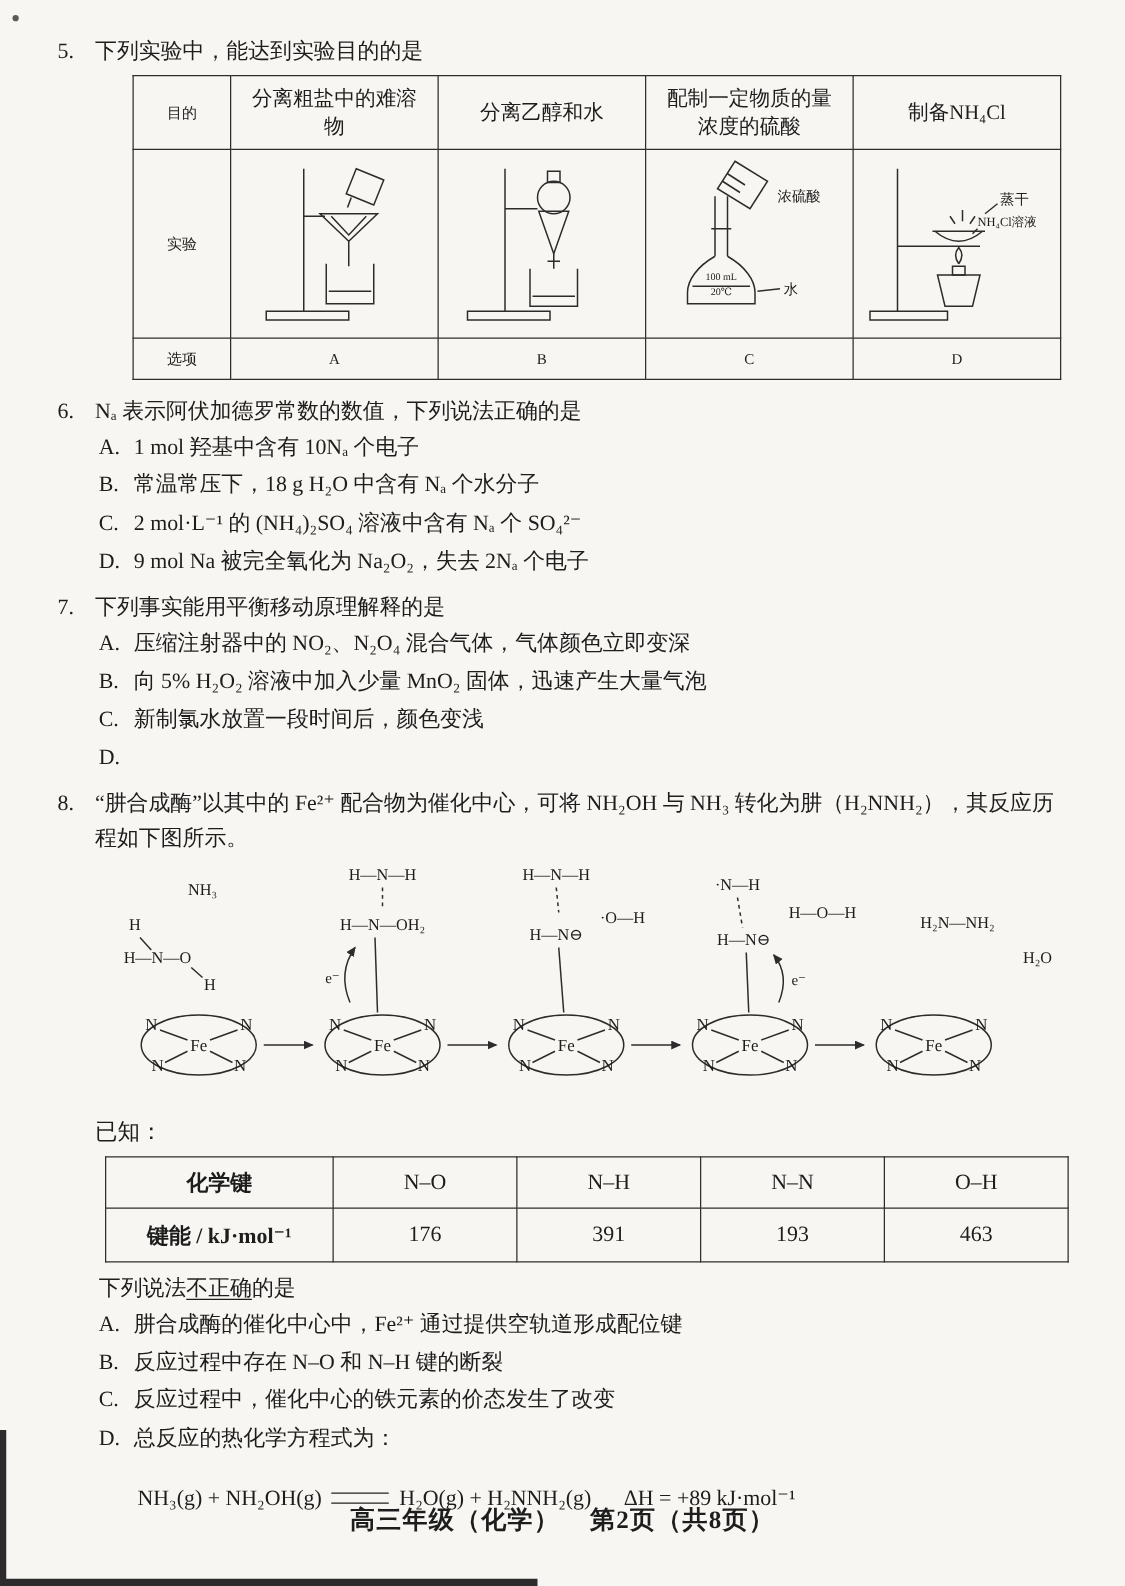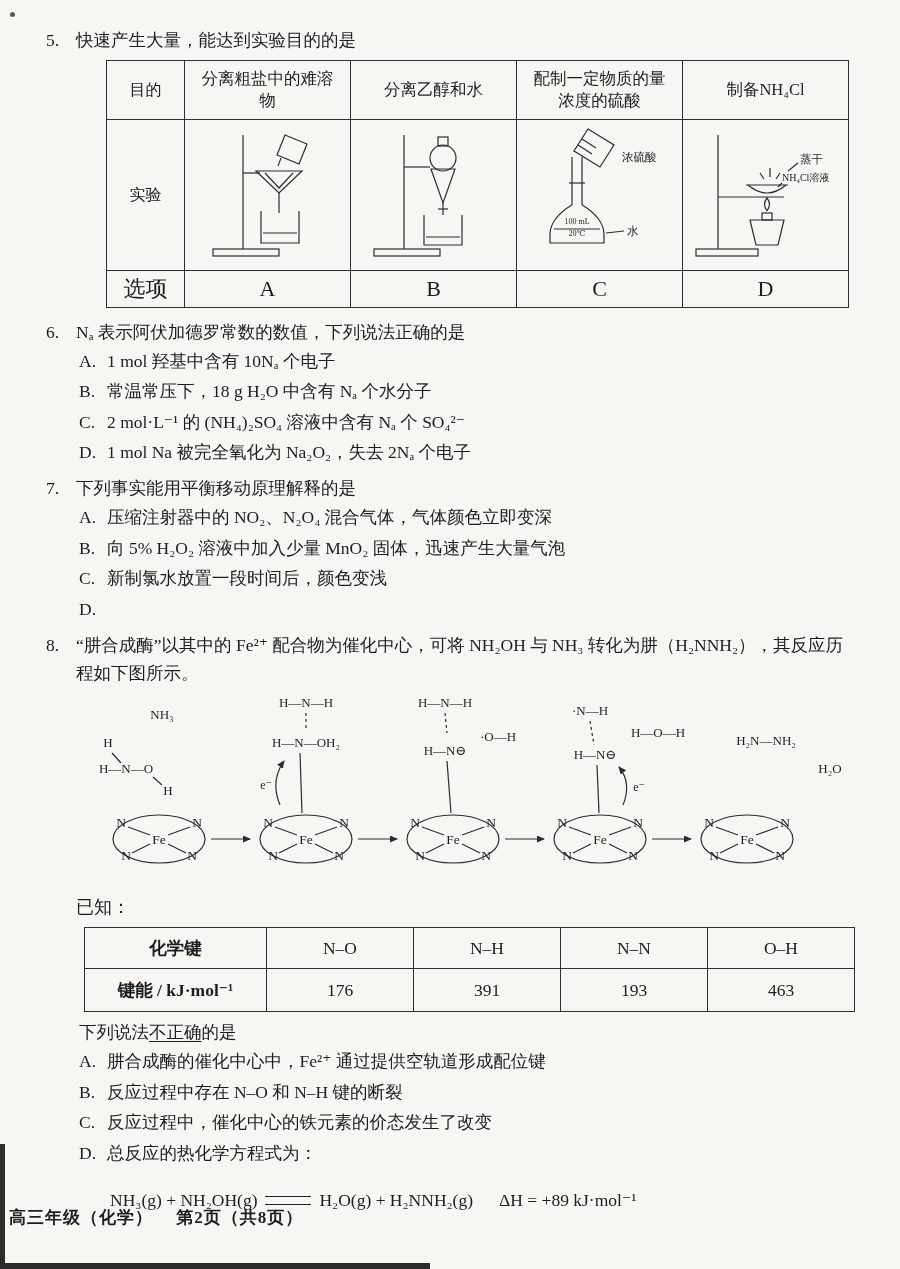"快速产生大量，能达到实验目的的是" span.stxt { text: 快速产生大量 -> 下列实验中 }
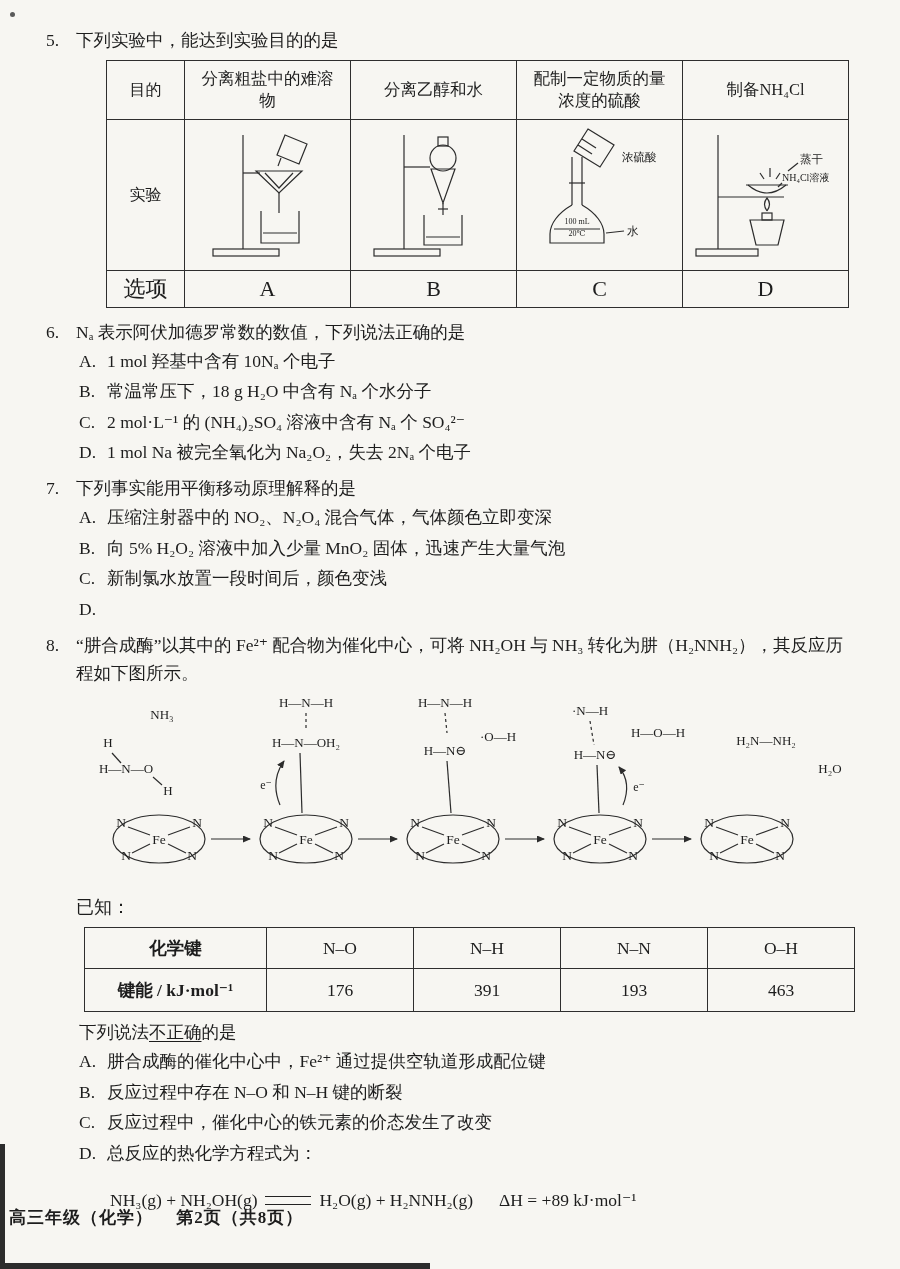"目的" .t5 .rh { font-size: 16px -> 12px }
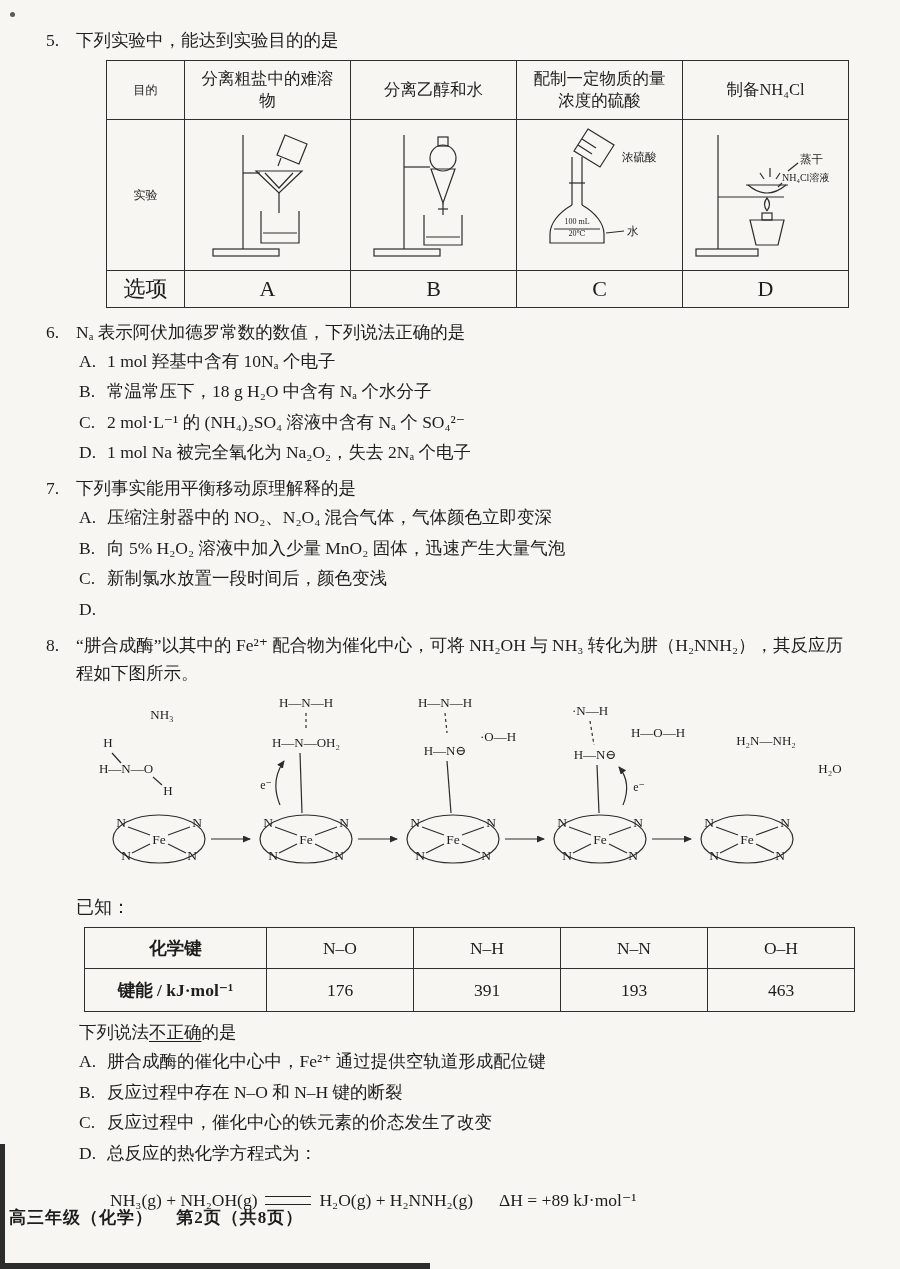"选项" .t5 .opt-row td { font-size: 22px -> 12px }
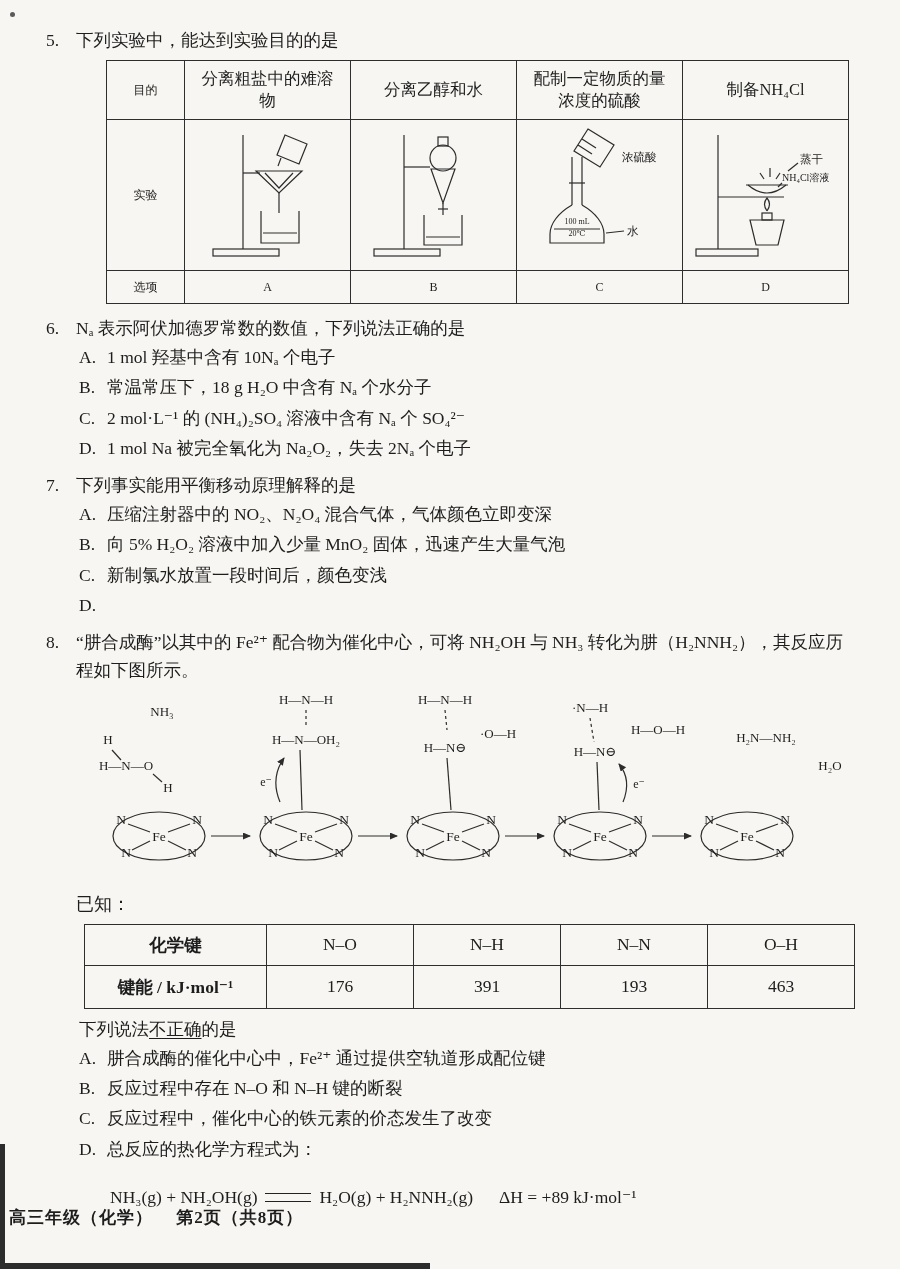"1 mol Na 被完全氧化为 Na₂O₂，失去" span { text: 1 -> 9 }
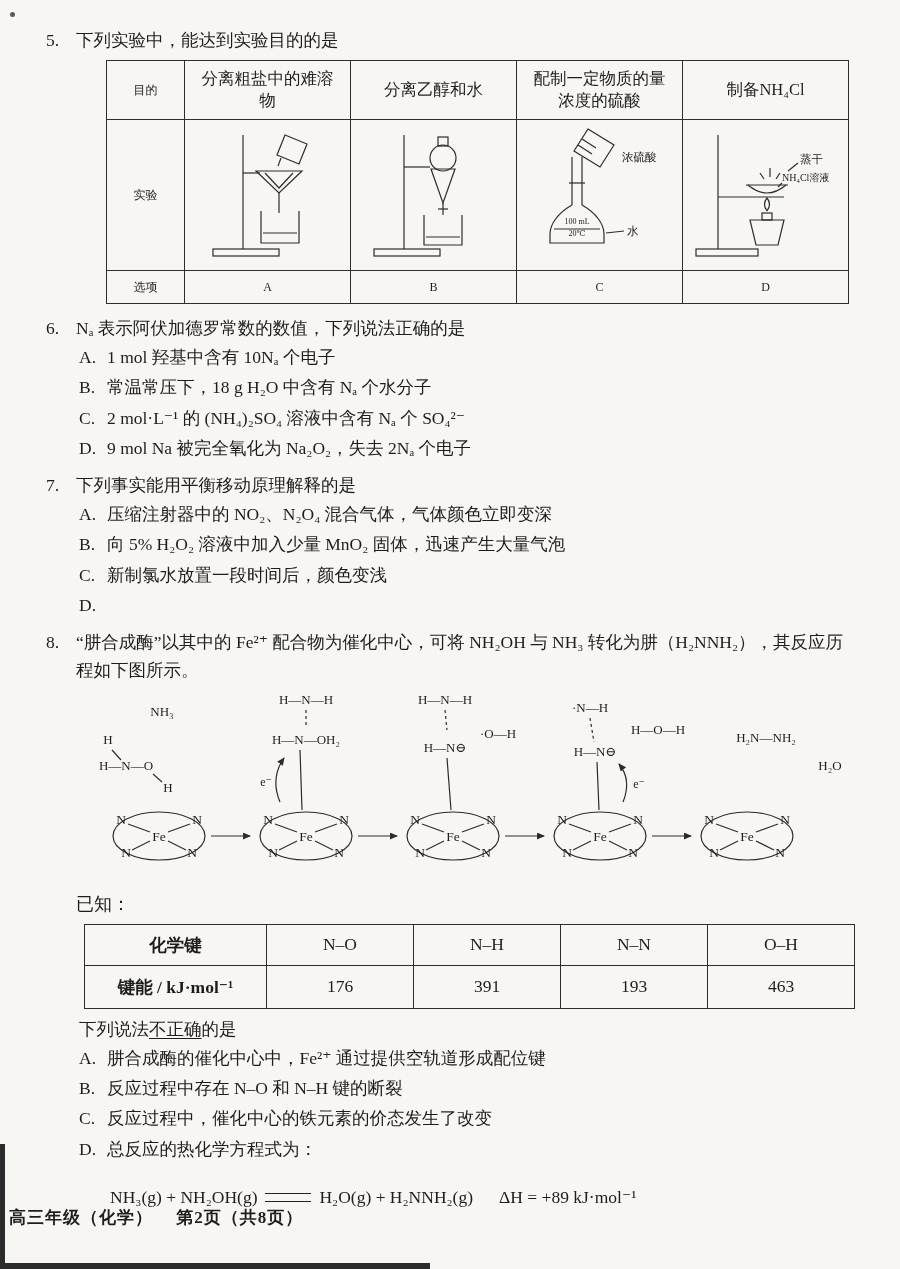"高三年级（化学） 第2页（共8页）" .footer { font-size: 17px -> 20px; text-align: none -> center }
